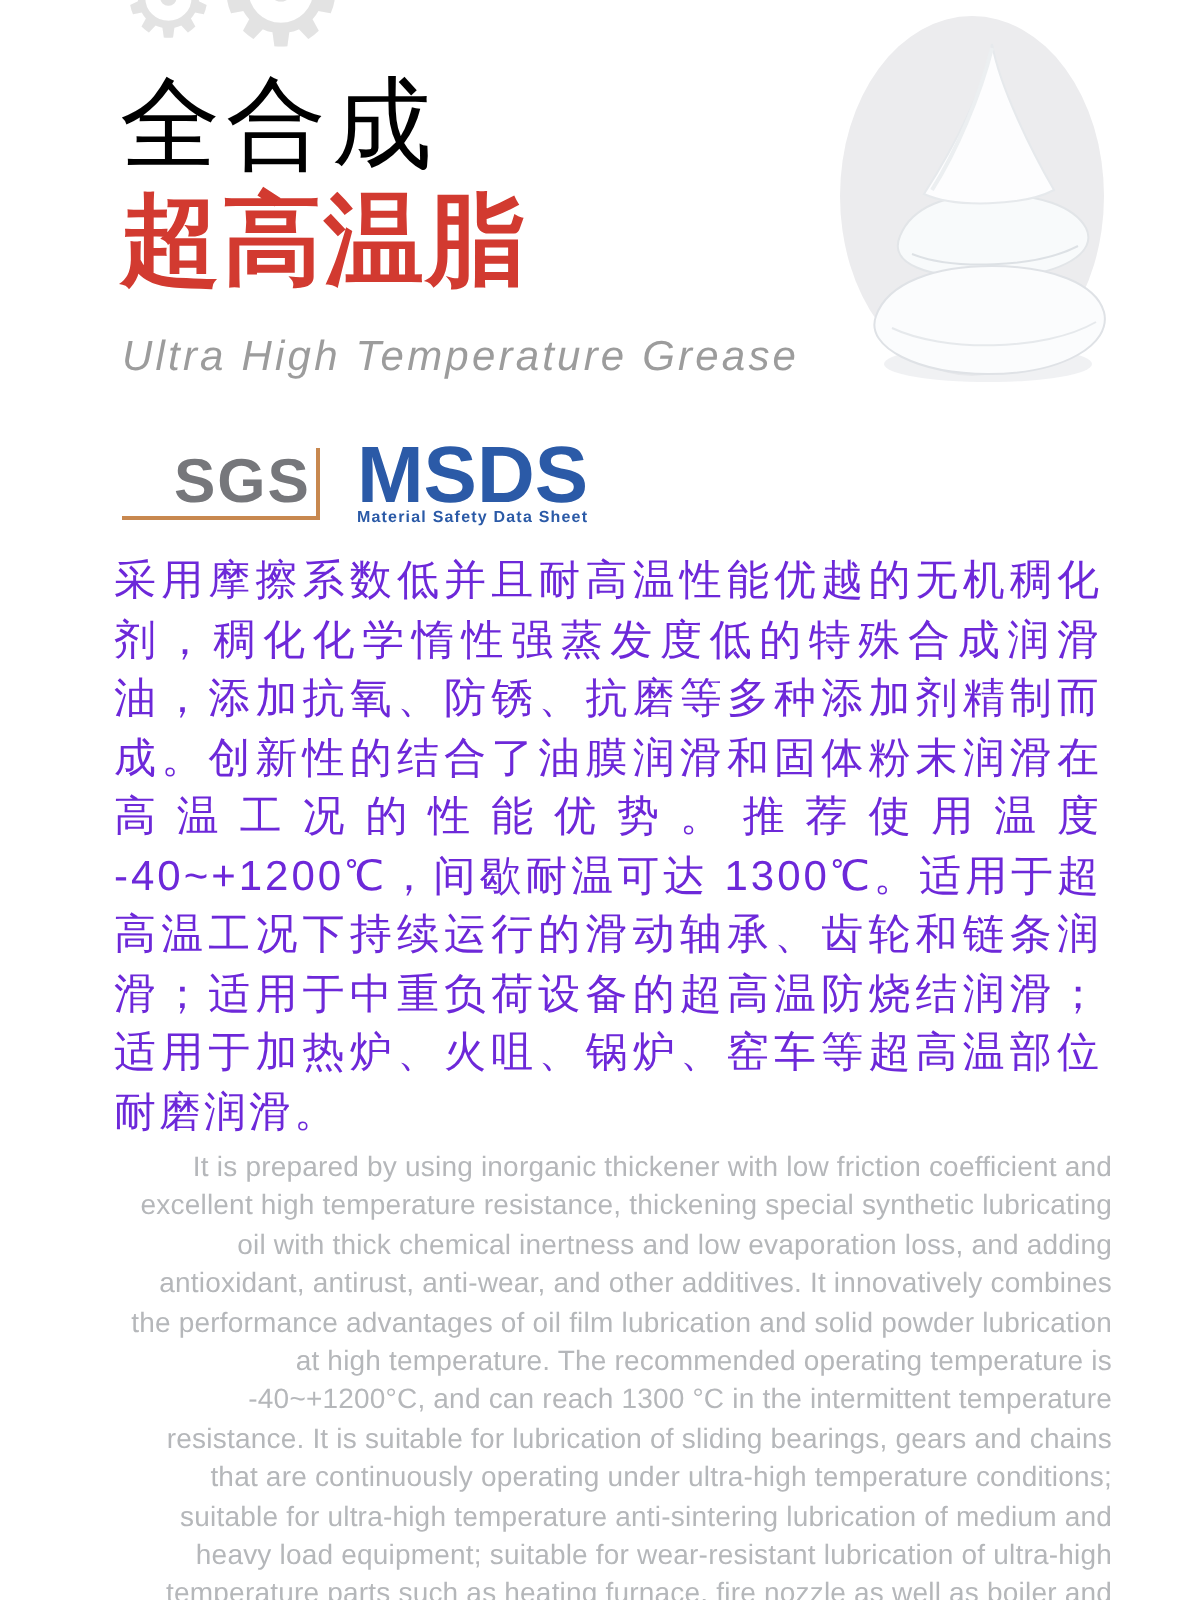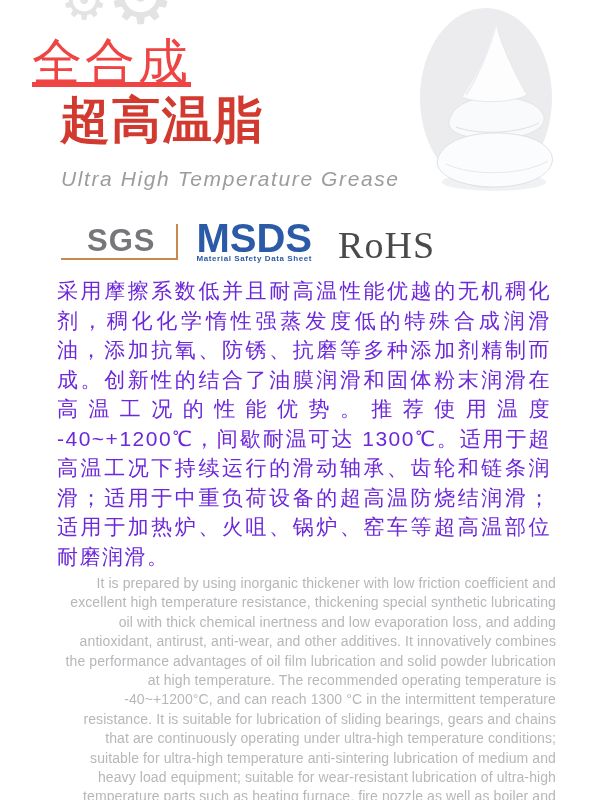"全合成" .t-cn1 { color: #ef4444 -> #000000; margin: 34px 0 0 32px -> 34px 0 0 60px; text-decoration: underline -> none }
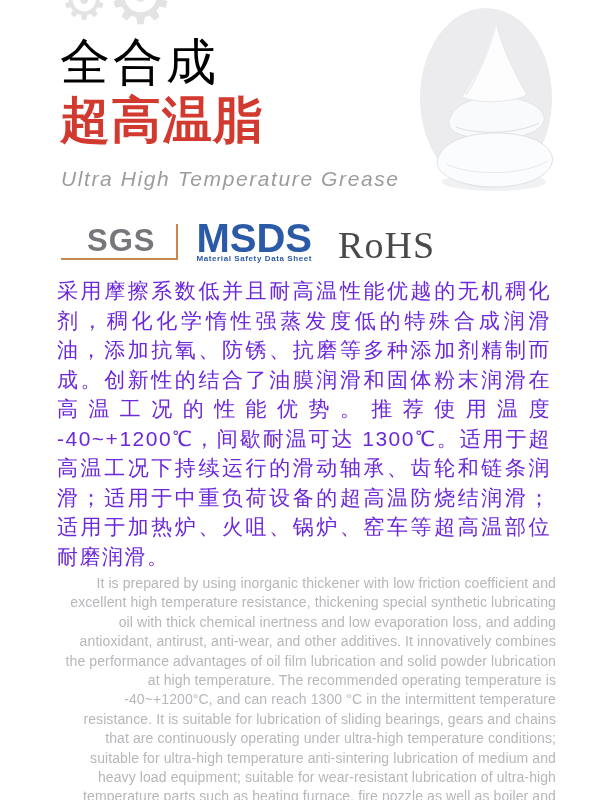"SGS" .sgs { padding: 0 21px 1px 26px -> 0 3px 1px 26px }
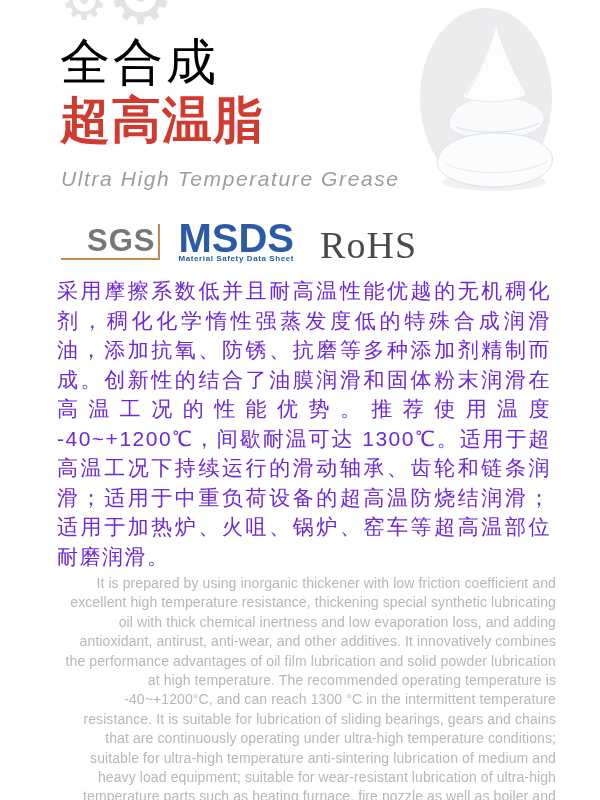"RoHS" div.rohs { html: <div>RoHS</div> -> none }
